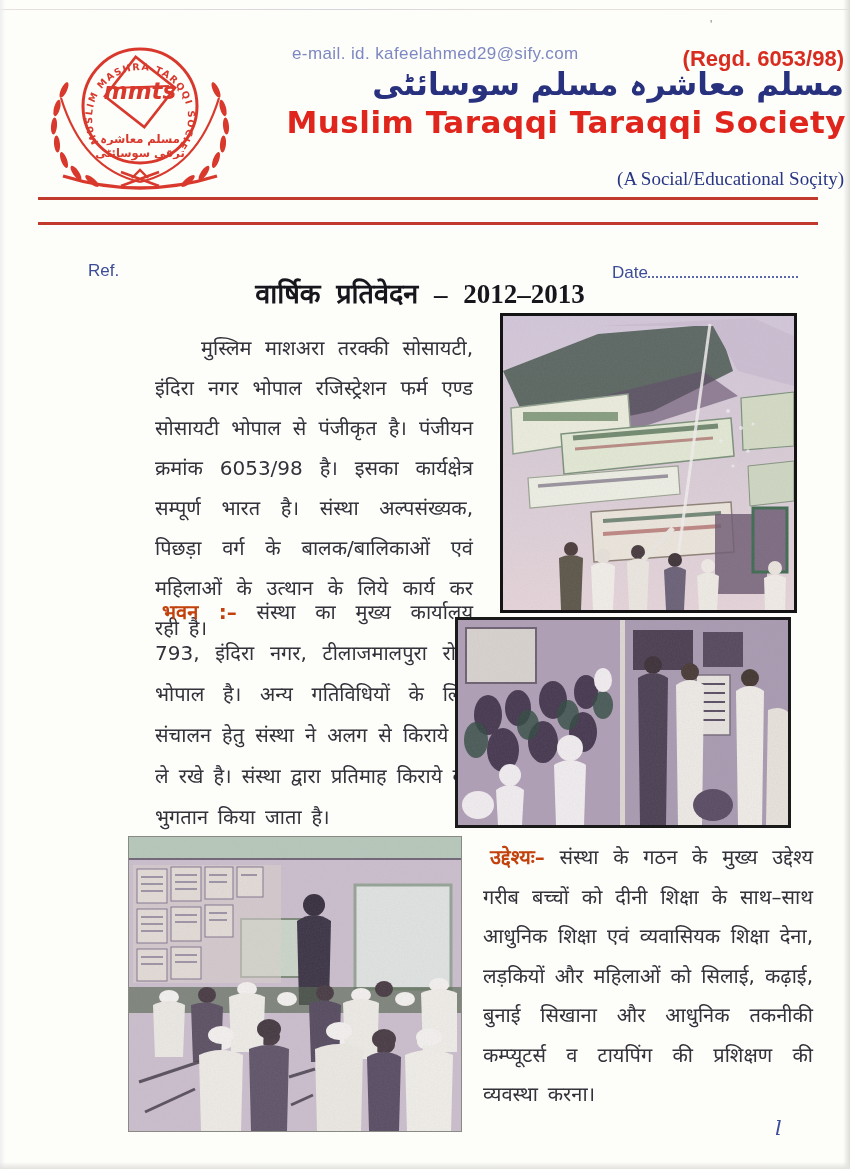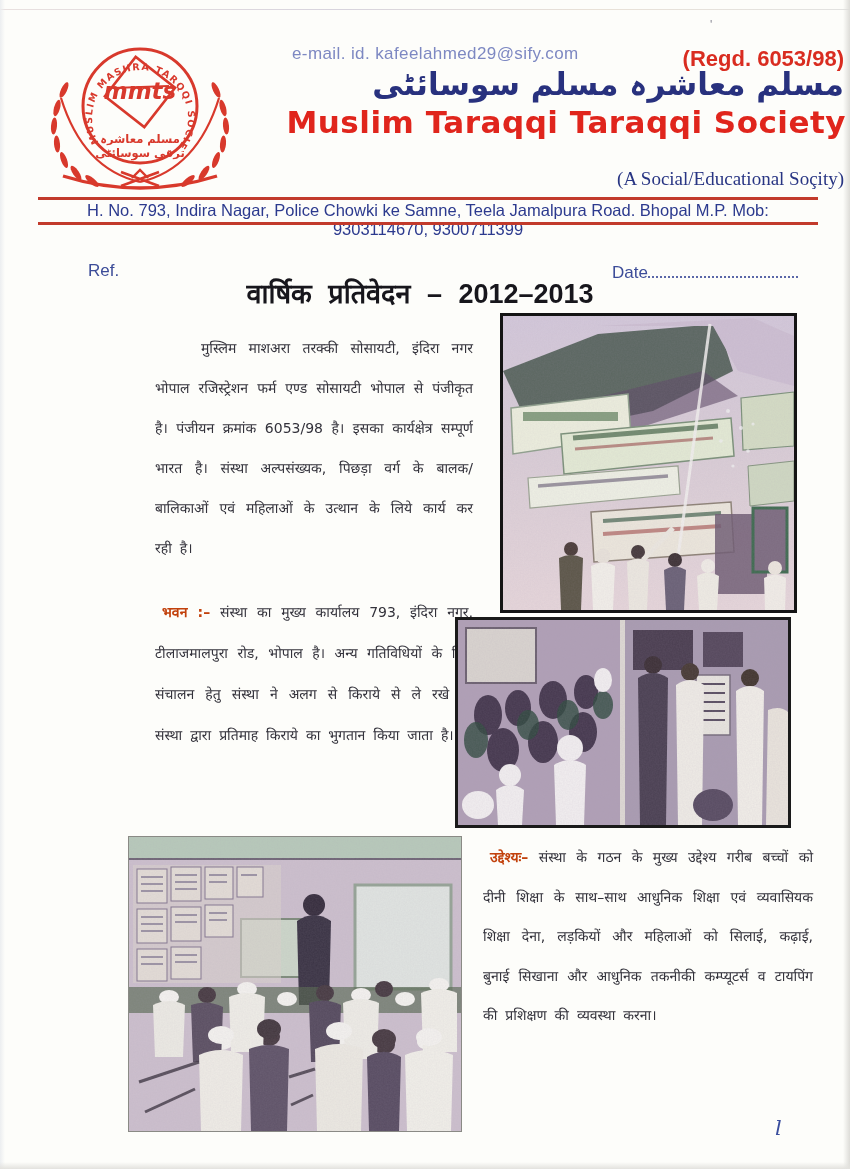"H. No. 793, Indira Nagar," div.abs { html: <div>H. No. 793, Indira Nagar, Police Chowki ke Samne, Teela Jamalpura Road. Bhopal M.P. Mob: 9303114670, 9300711399</div> -> none }
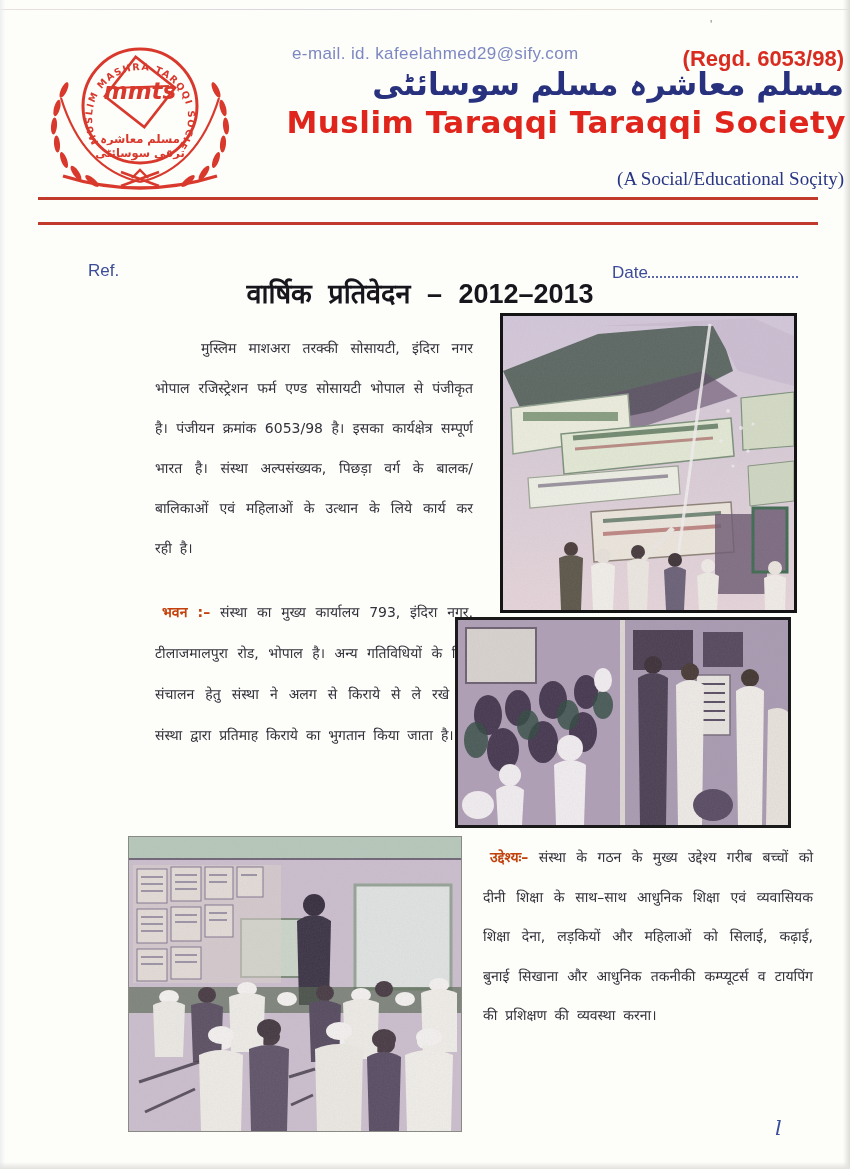"वार्षिक प्रतिवेदन – 2012–2013" .heading { font-family: Liberation Sans, sans-serif -> Liberation Serif, serif }
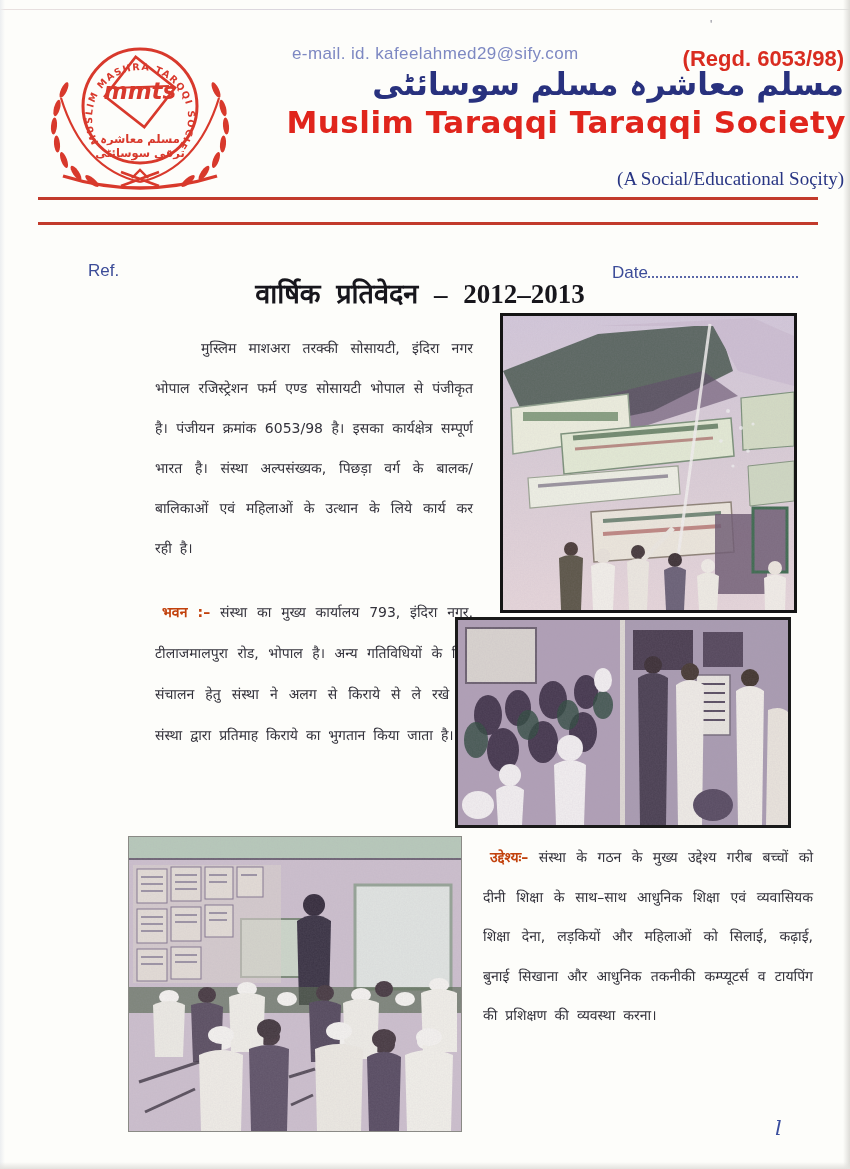"मुस्लिम माशअरा तरक्की सोसायटी, इंदिरा" .hindi { font-size: 14px -> 20px }
